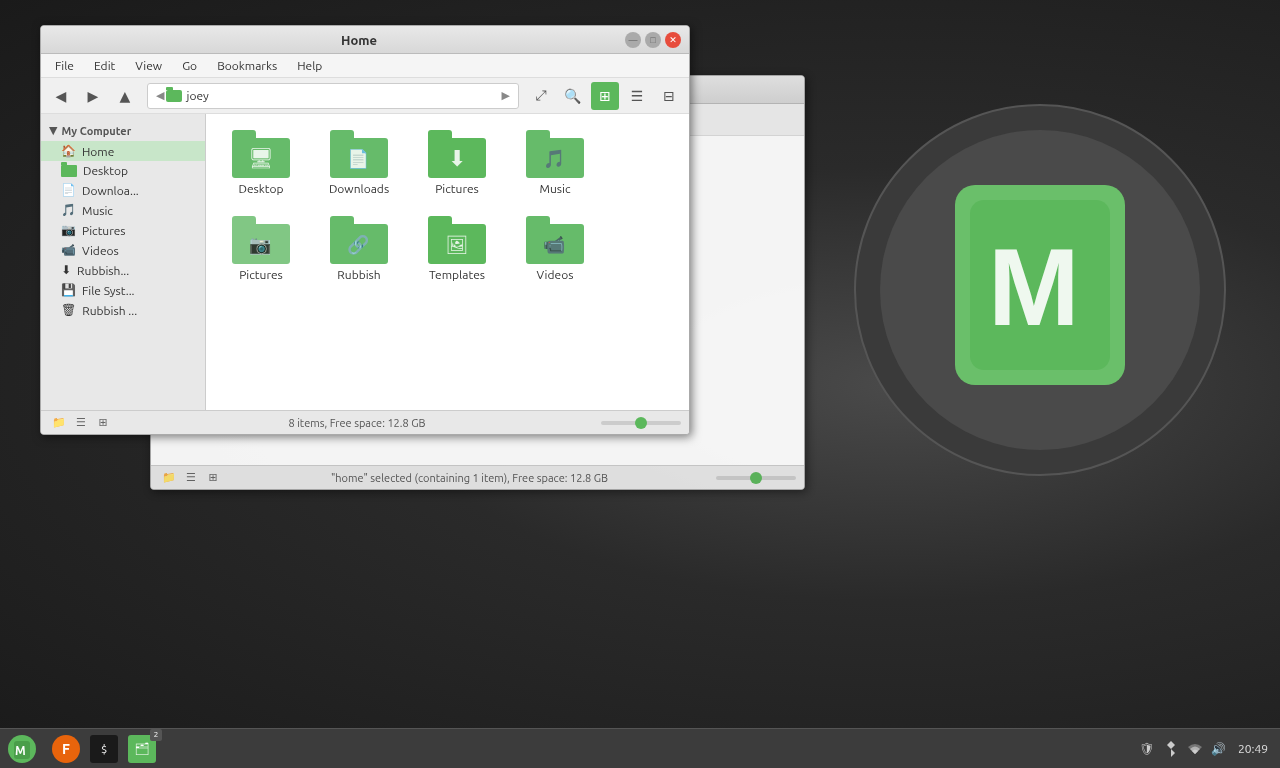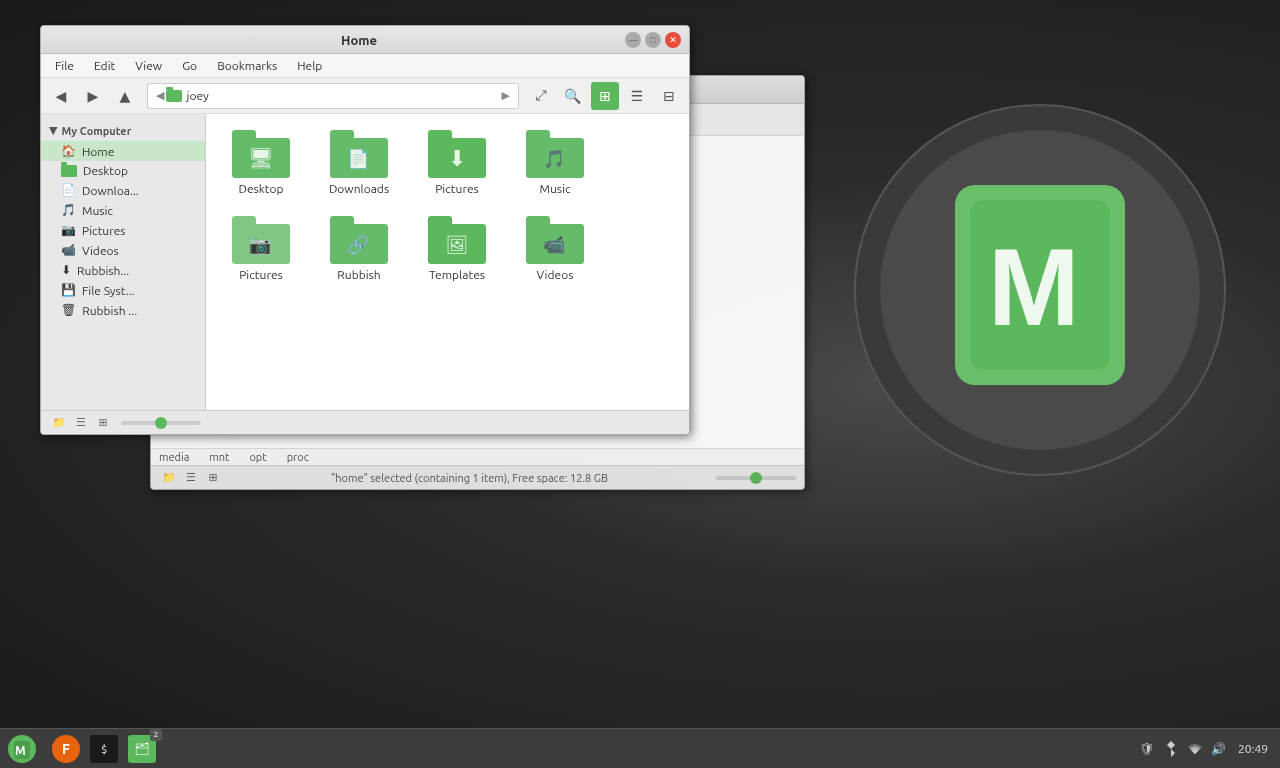"8 items, Free space: 12.8" div.statusbar-text { html: none -> <div>8 items, Free space: 12.8 GB</div> }
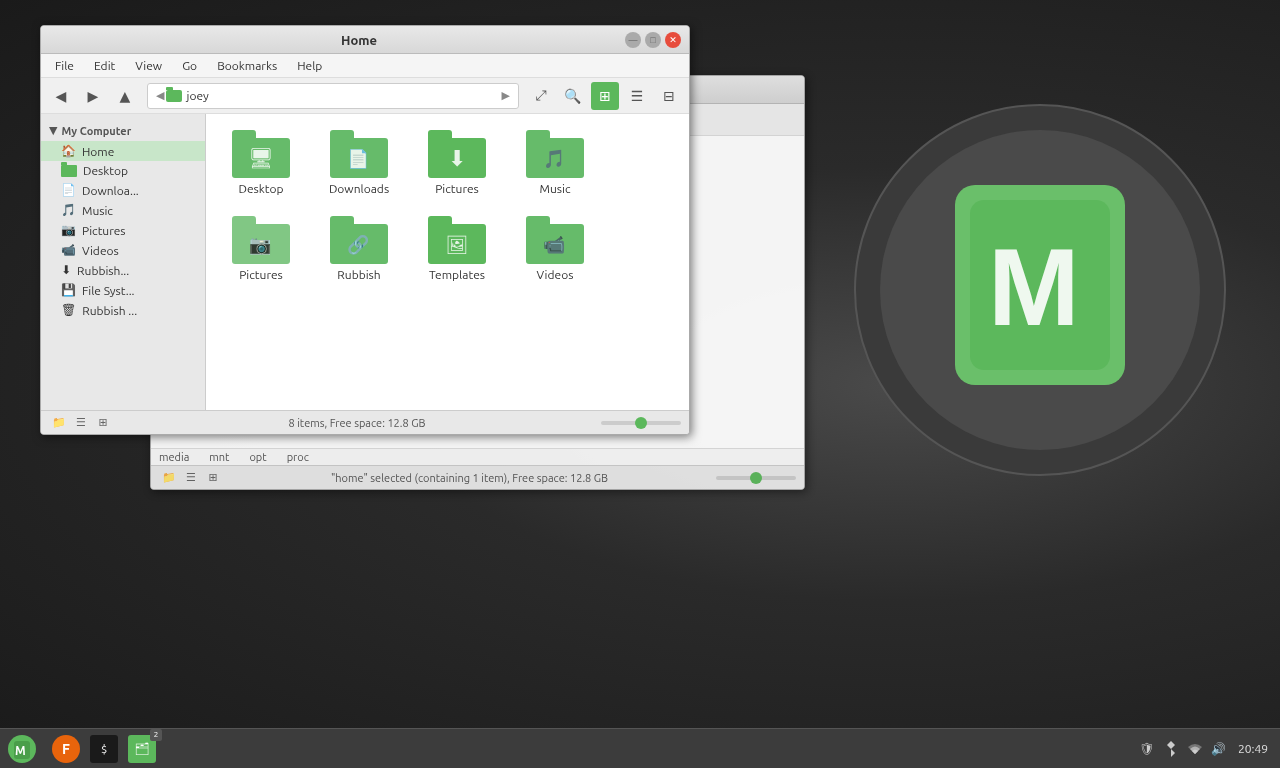"media" div { html: <div> <span>media</span> <span>mnt</span> <span>opt</span> <span>proc</span> </div> -> none }
